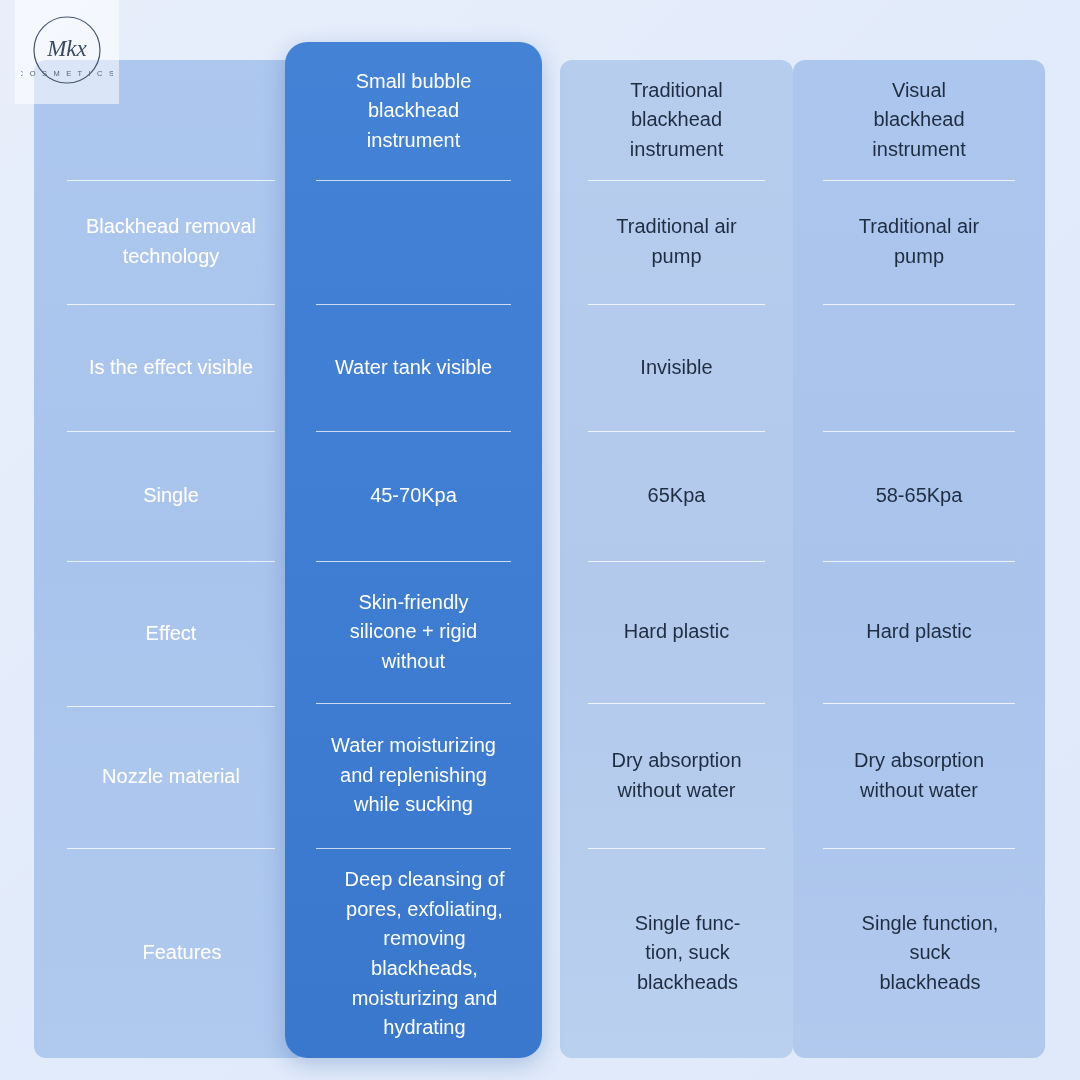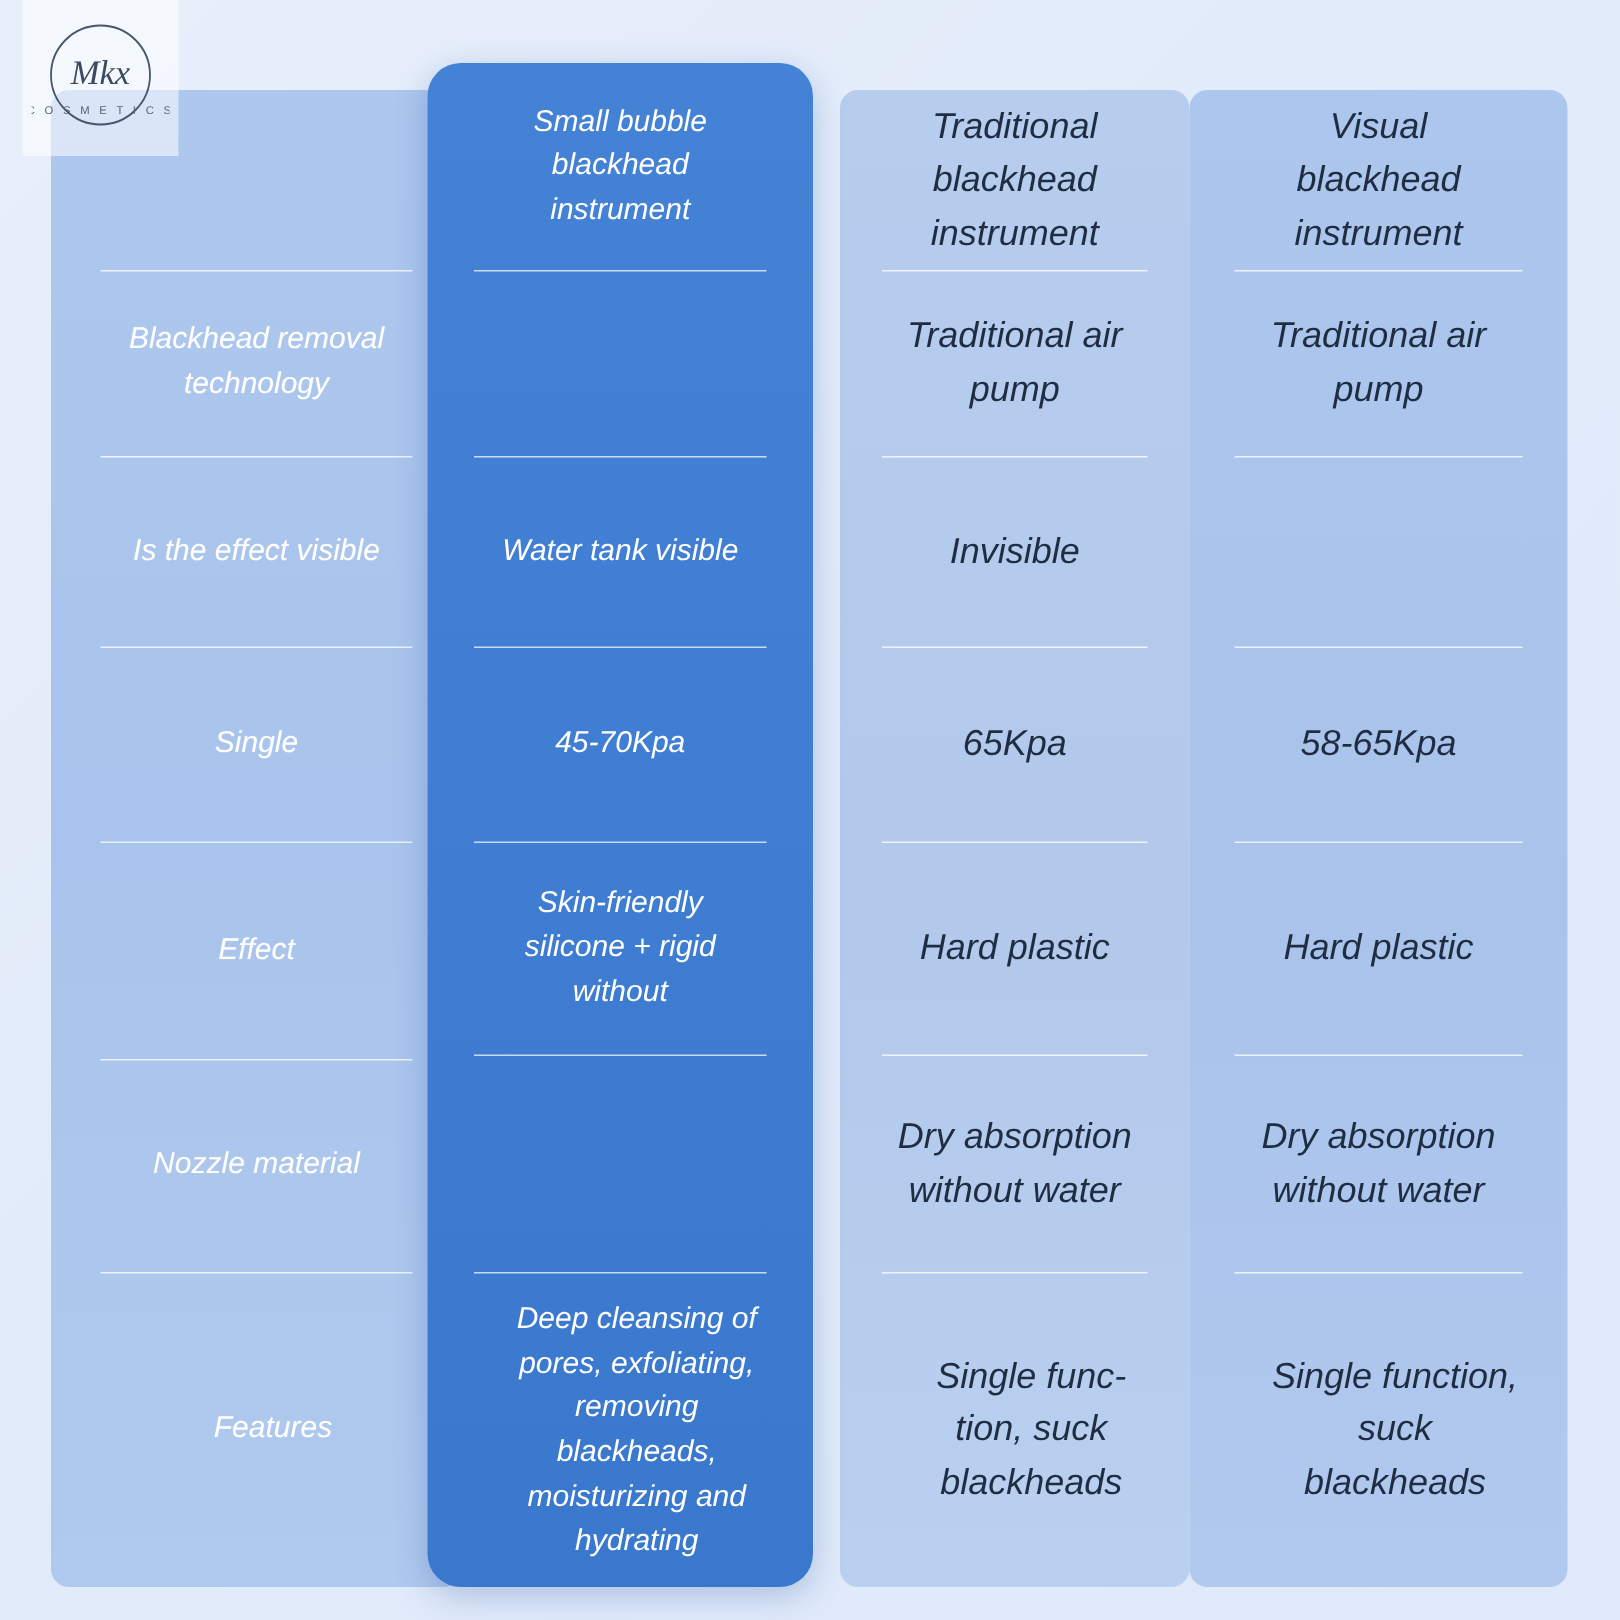"Small bubble" .cell { font-style: italic -> none }
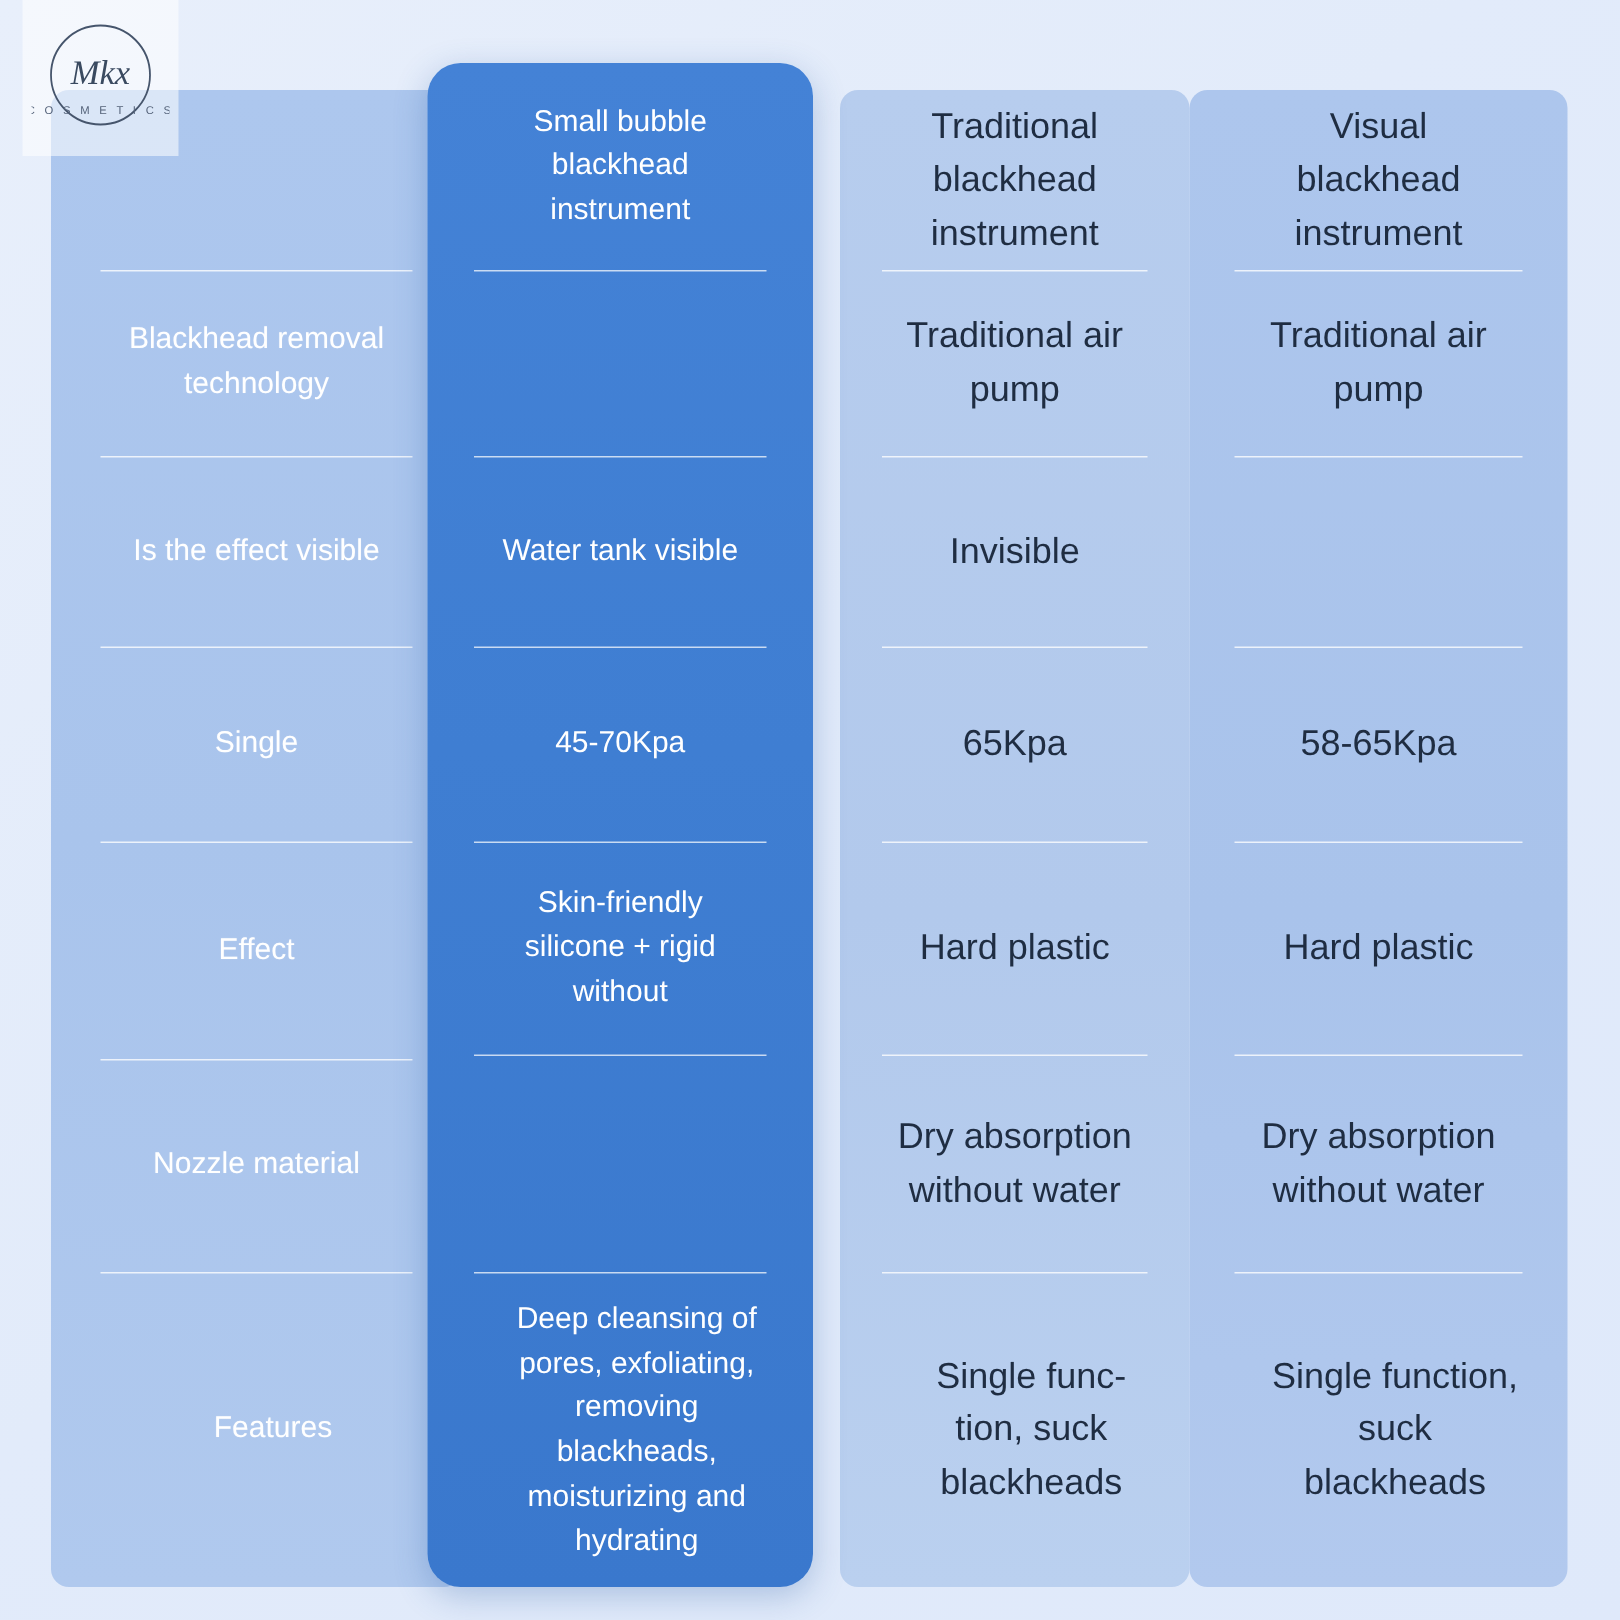"Traditional" .cell-text { font-size: 24px -> 20px }
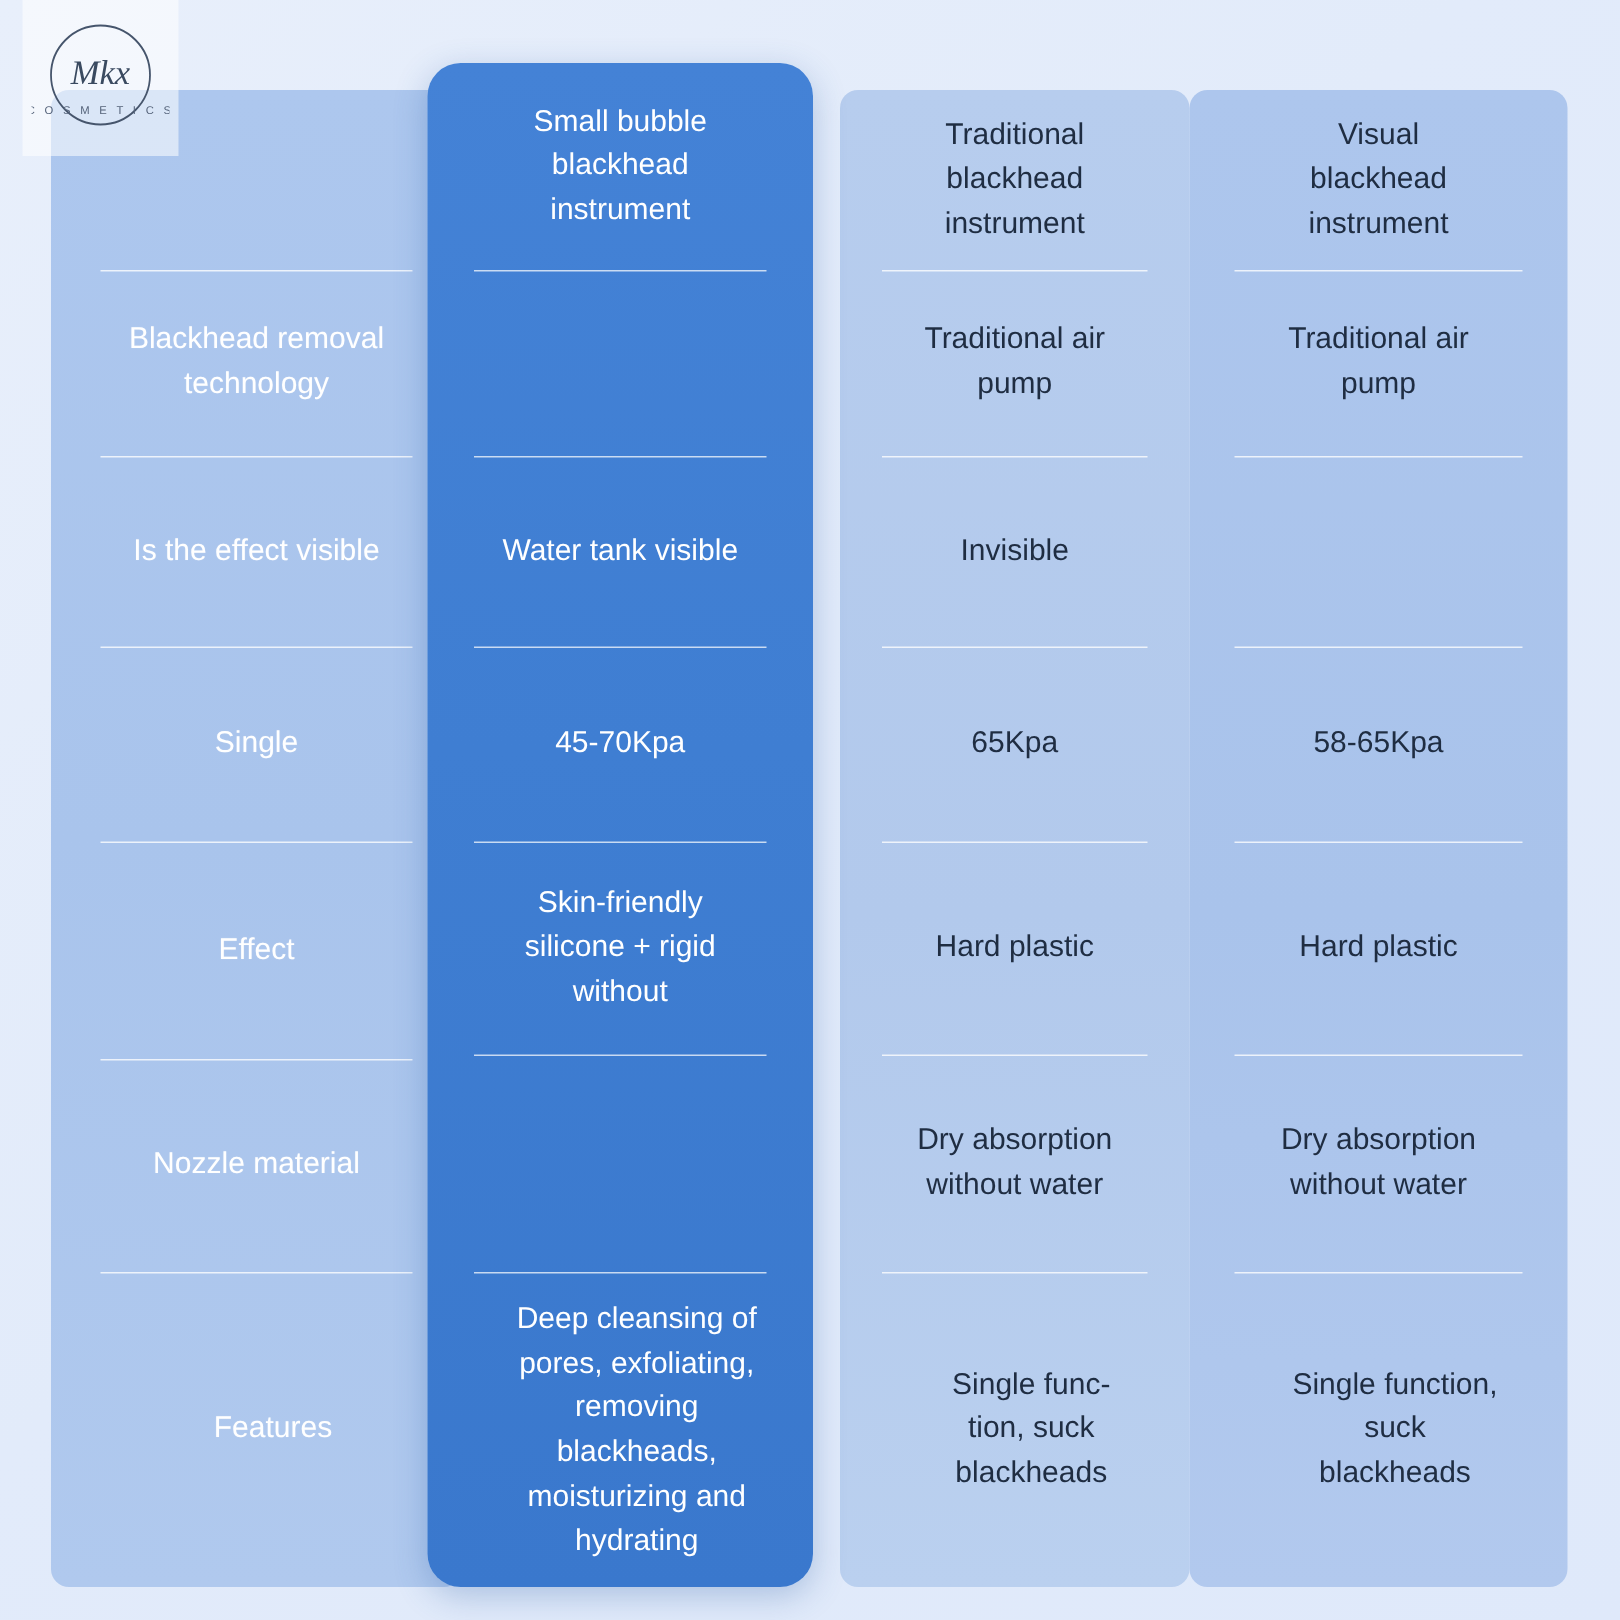"Water moisturizing" div.cell-text { html: none -> <div>Water moisturizing and replenishing while sucking</div> }
